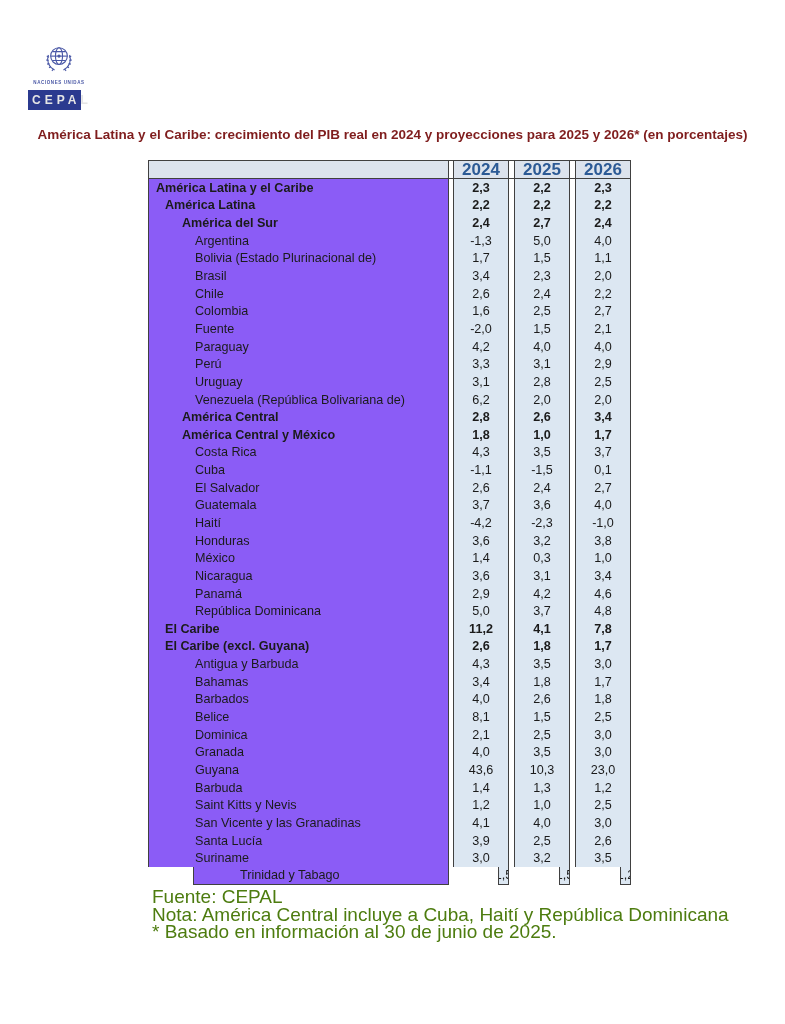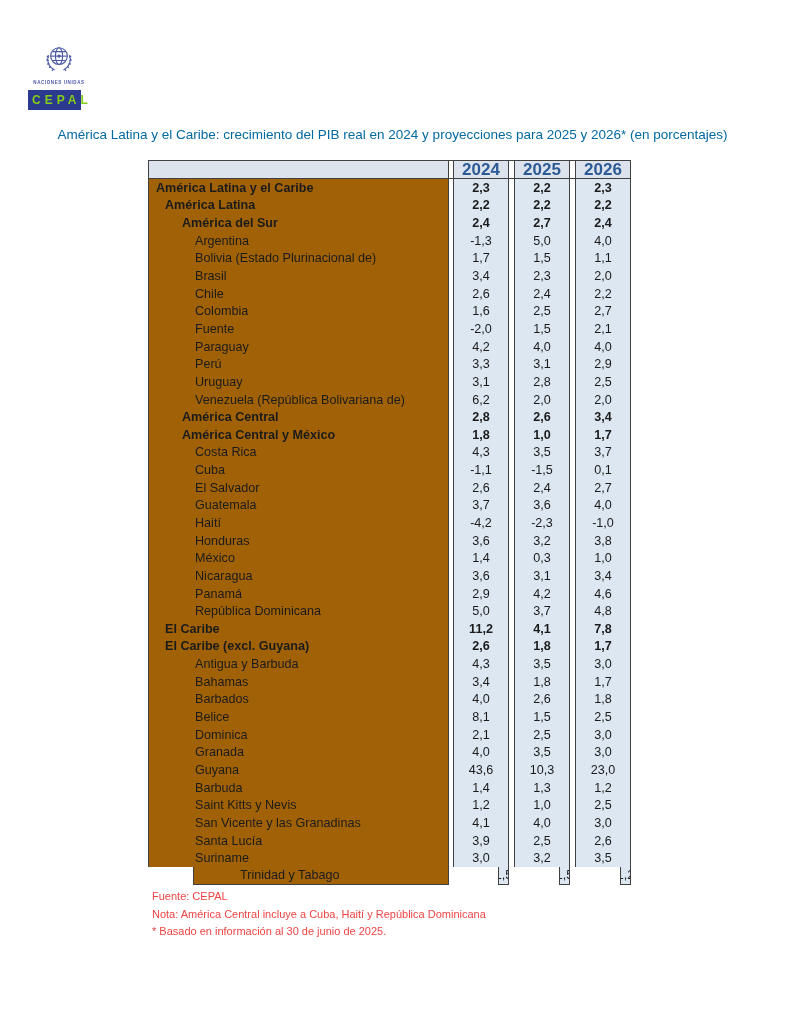"CEPAL" .cepal-box { color: #84cc16 -> #e5e5e5 }
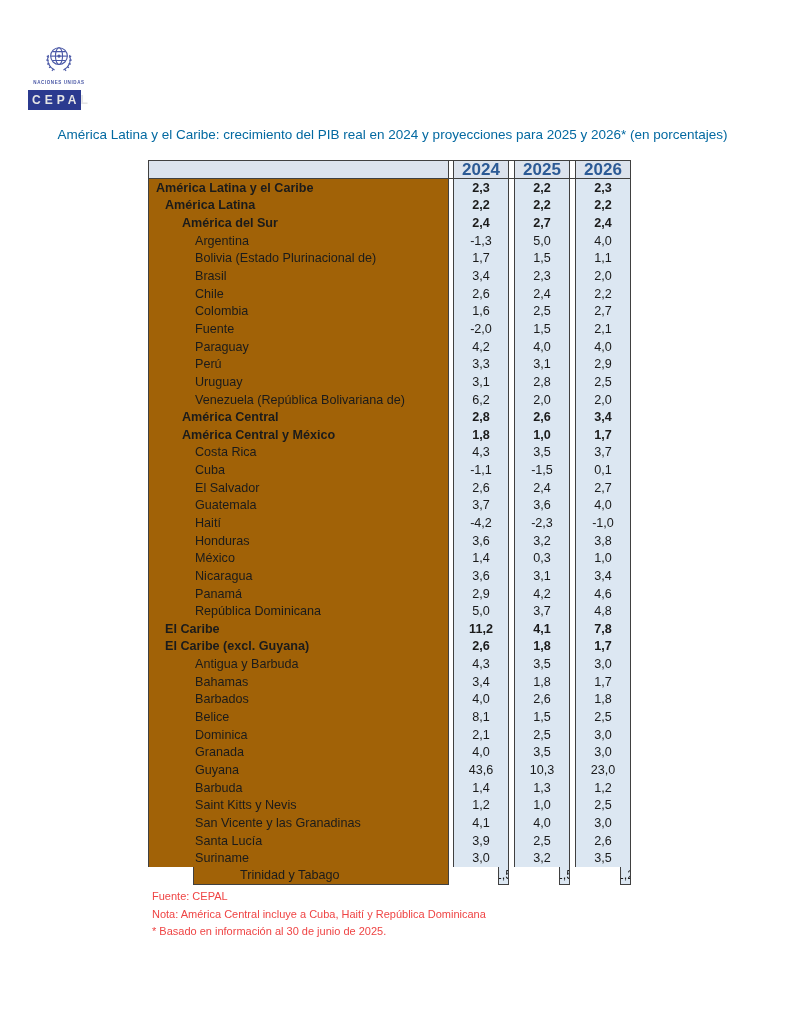"América Latina y el Caribe:" .doc-title { color: #0369a1 -> #7f1d1d; font-weight: normal -> bold }
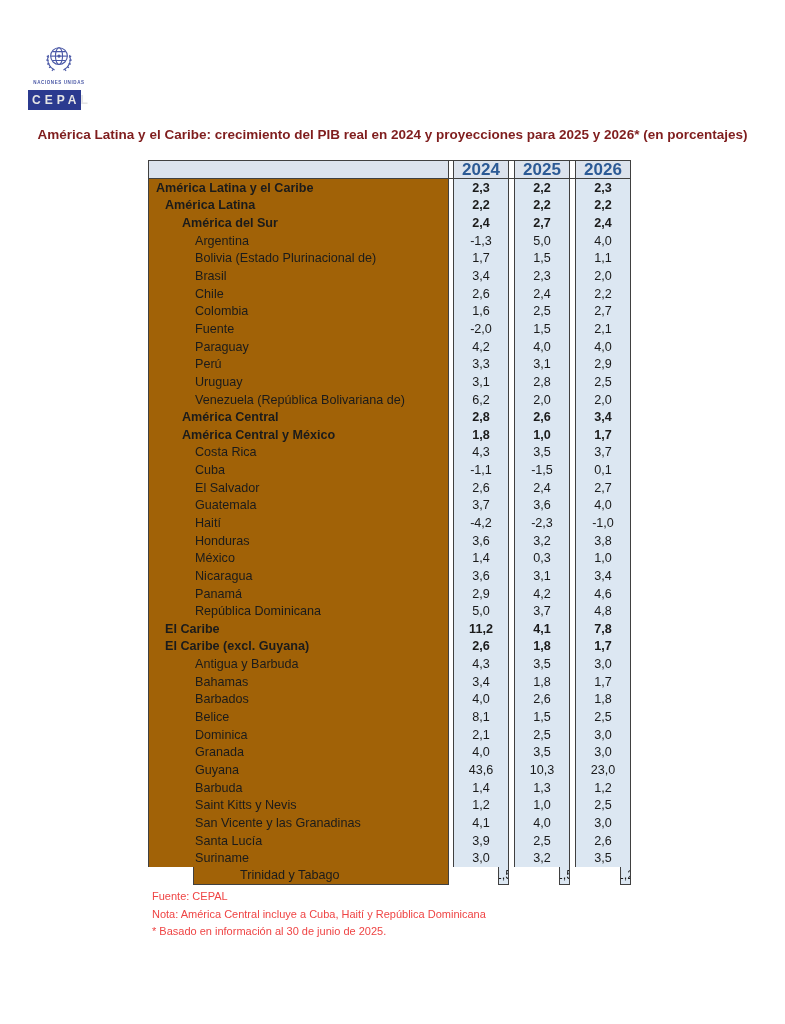"América Latina y el Caribe" .name-cell { background: #a16207 -> #8b5cf6 }
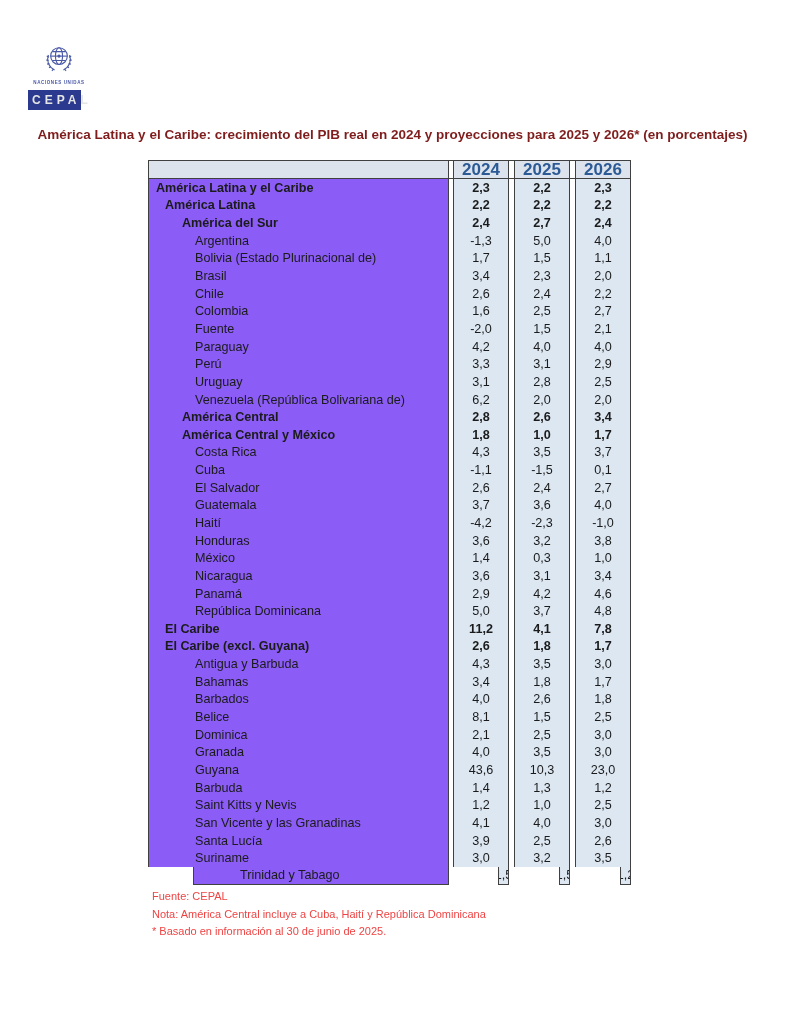"Fuente: CEPAL" .notes { color: #ef4444 -> #4d7c0f; font-size: 11px -> 19px }
